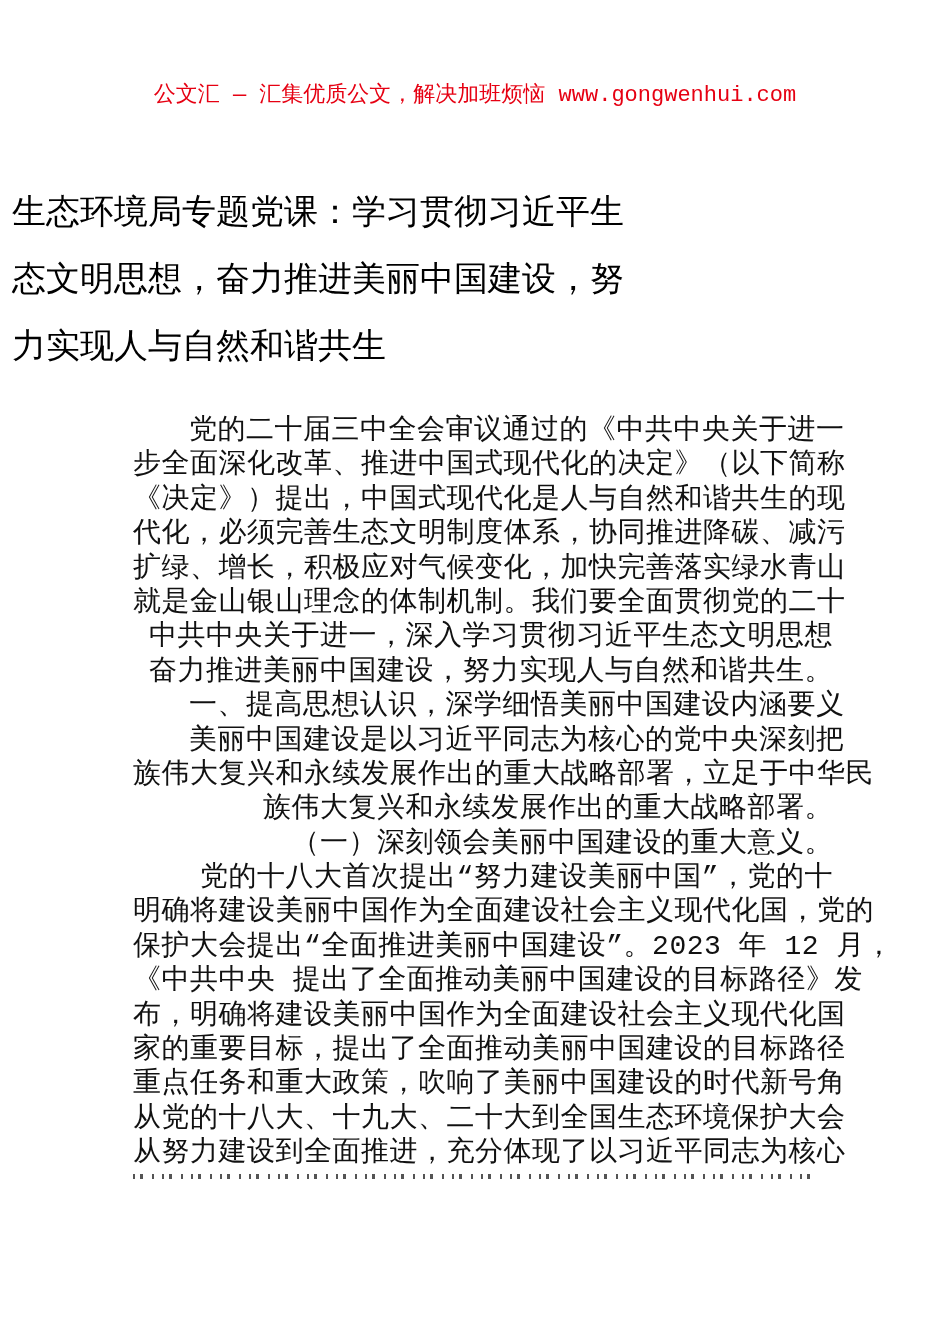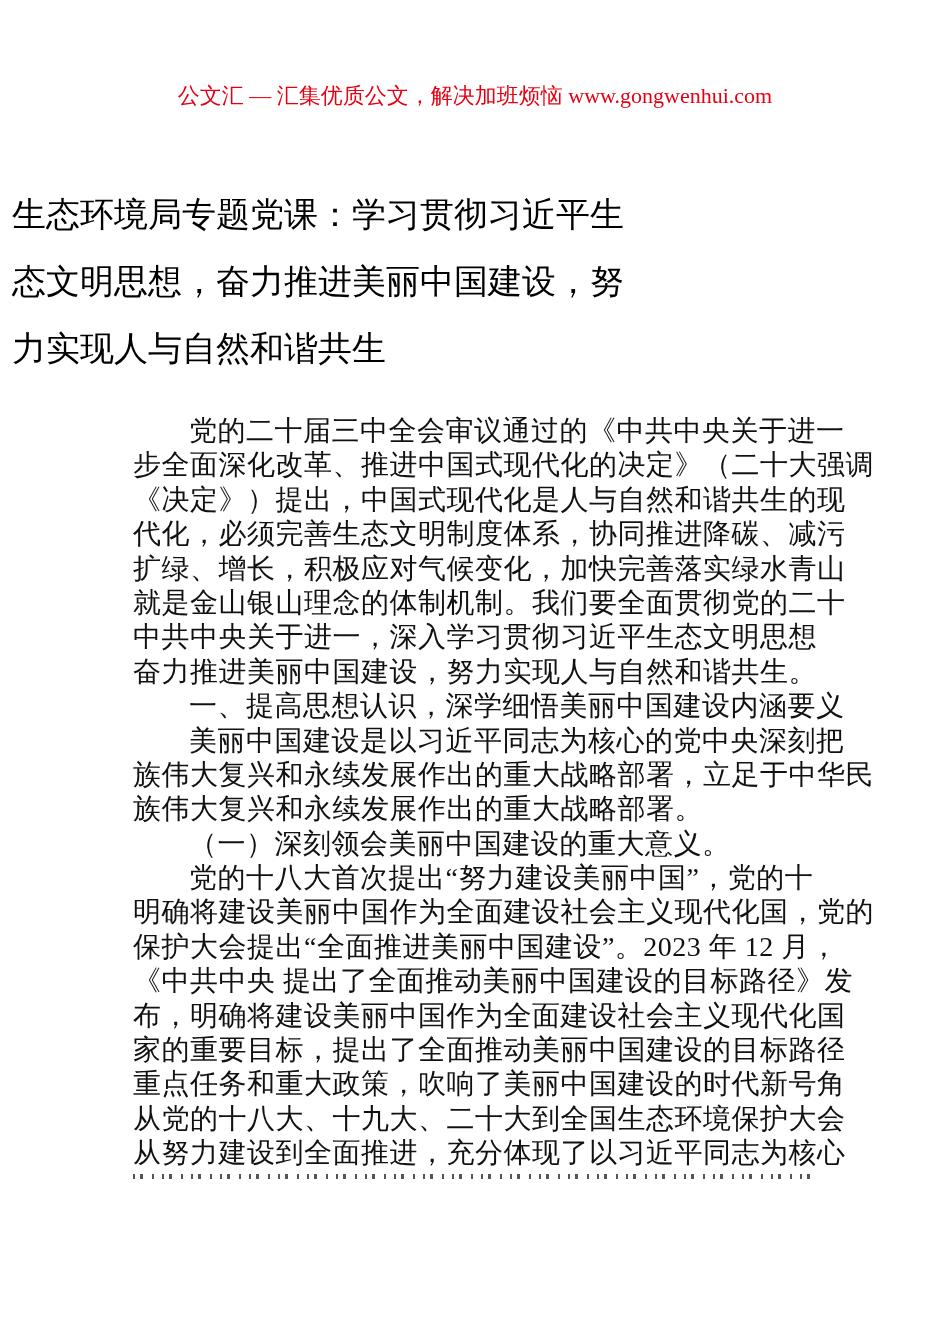"公文汇 — 汇集优质公文，解决加班烦恼 www.gongwenhui.com" .page { font-family: Liberation Serif, serif -> Liberation Mono, monospace }
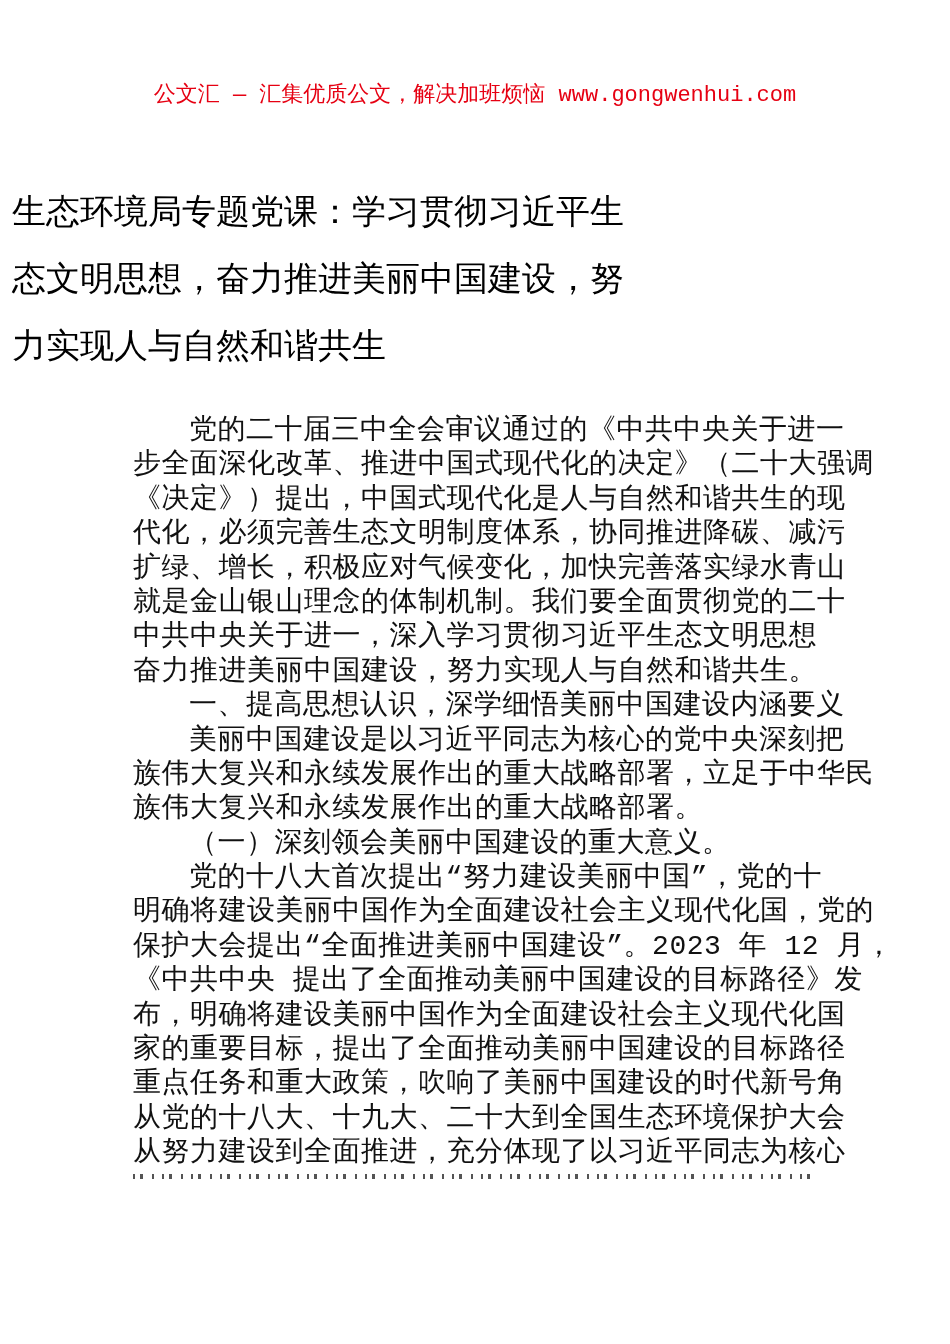"党的二十届三中全会审议通过的《中共中央关于进一" .line { text-align: none -> right }
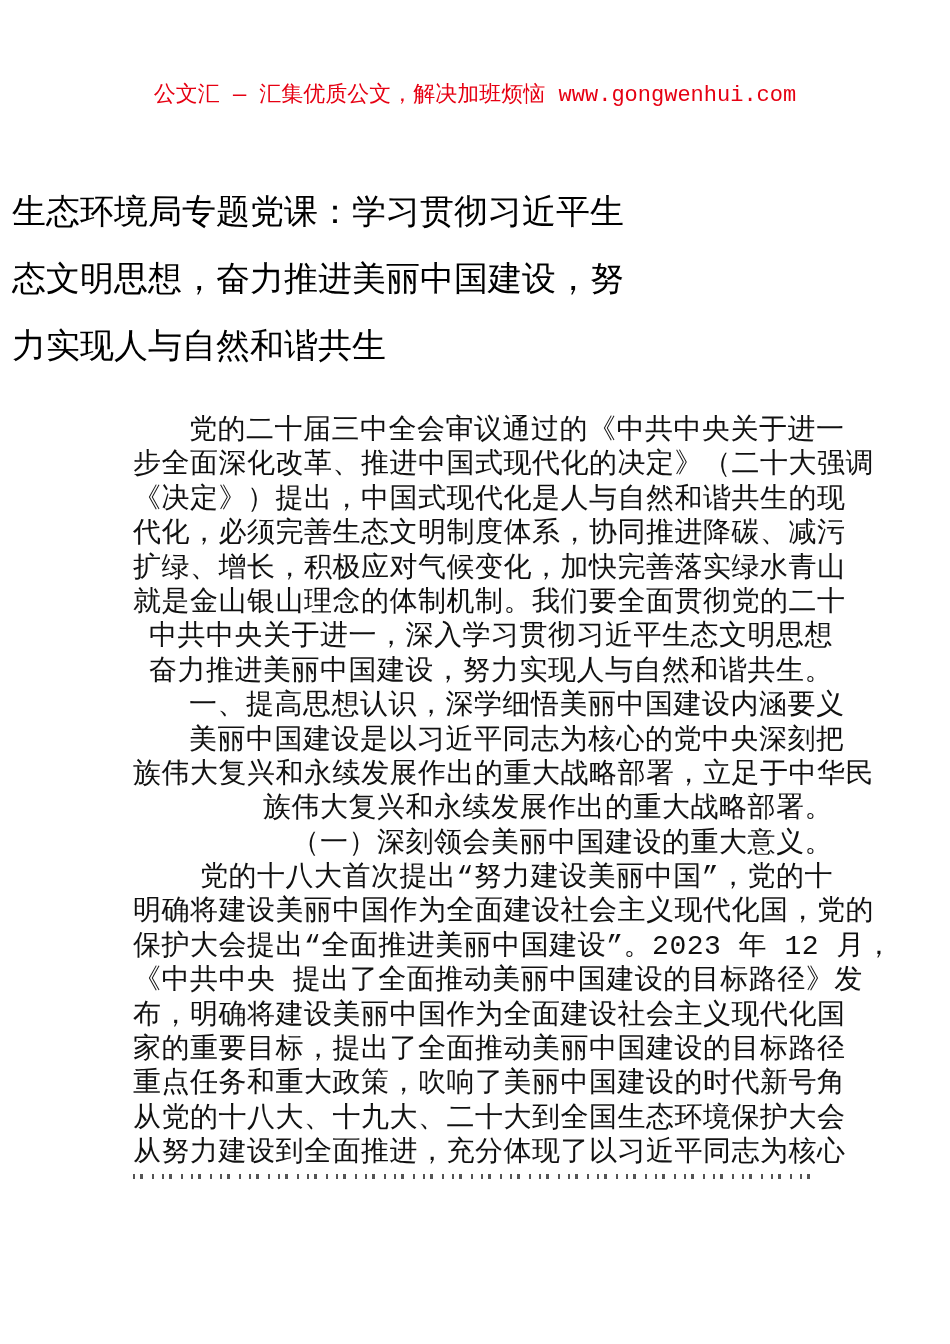"步全面深化改革、推进中国式现代化的决定》（二十大强调" div.line { text: 二十大强调 -> 以下简称 }
